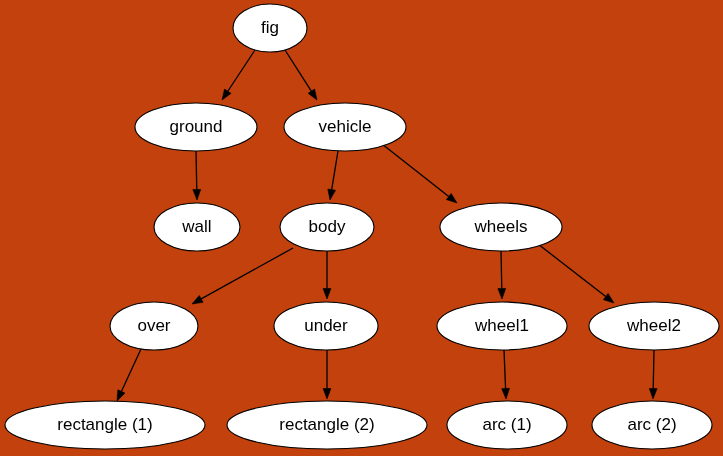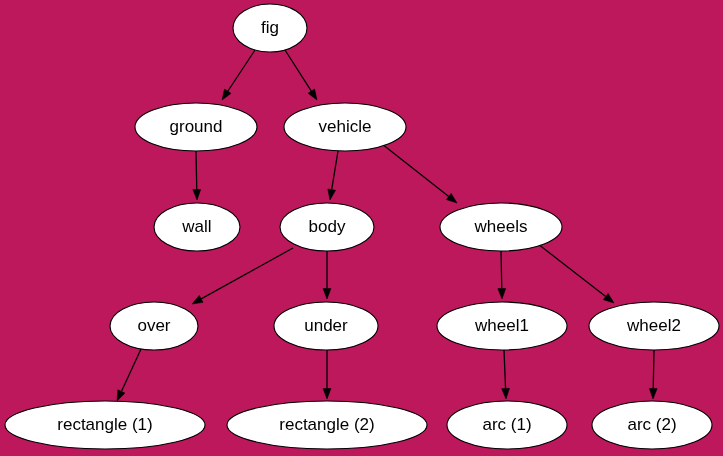"fig" #graph-root { background: #be185d -> #c2410c }
